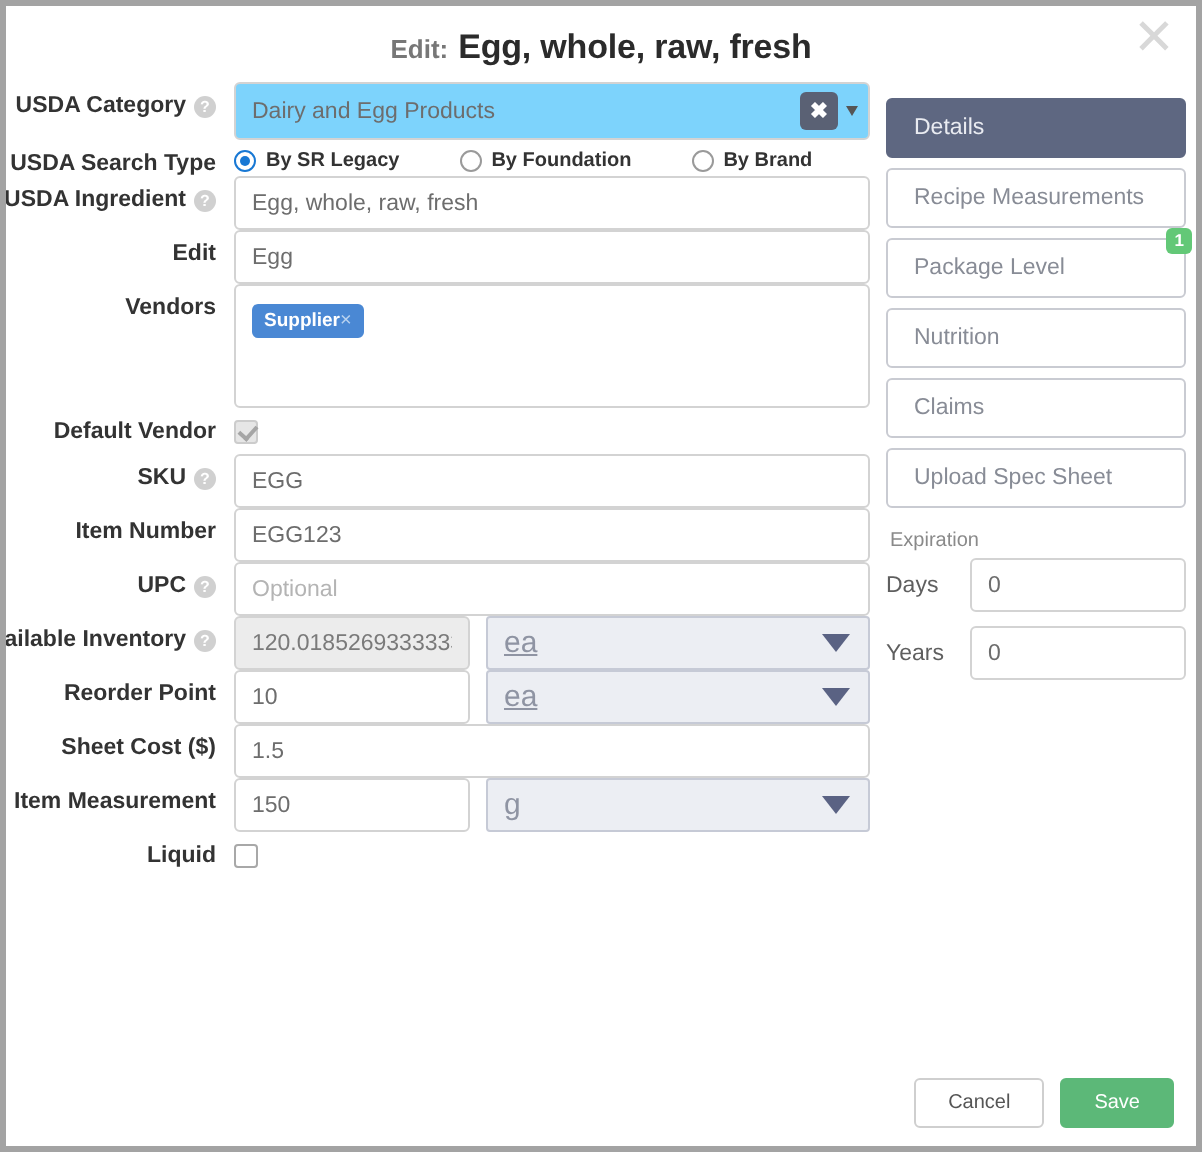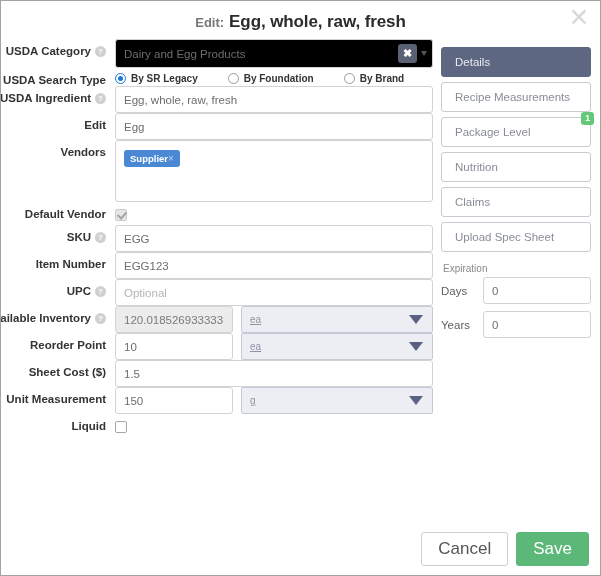"Edit:" #modal { border: 1px solid #a3a3a3 -> 3px solid #a3a3a3 }
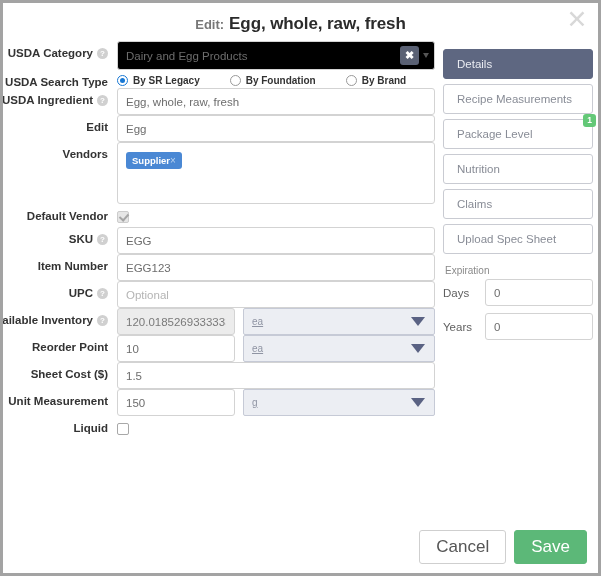"Dairy and Egg Products" .combo { background: #000000 -> #7dd3fc }
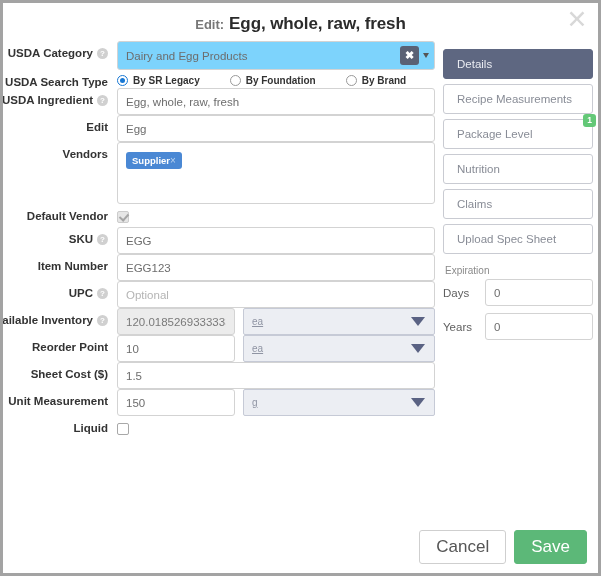"ea" .sel { font-size: 10px -> 15px }
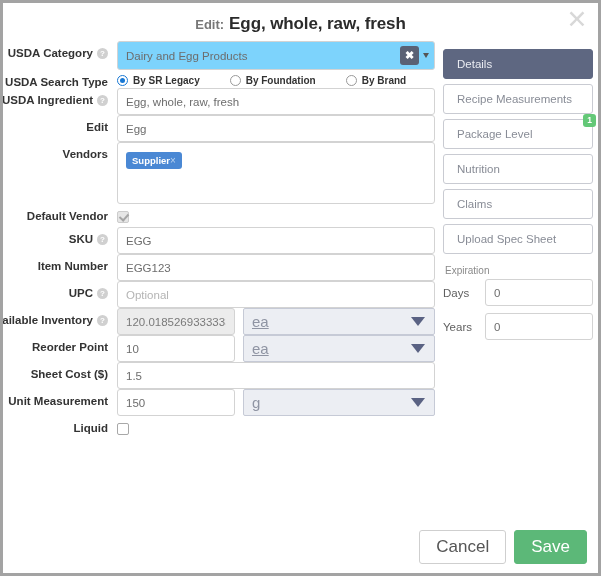"Unit Measurement" span { text: Unit -> Item }
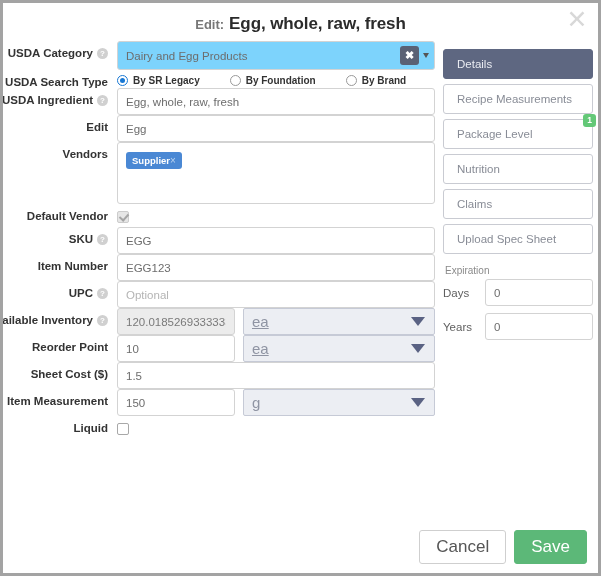"Cancel" .btn { font-size: 17px -> 10px }
